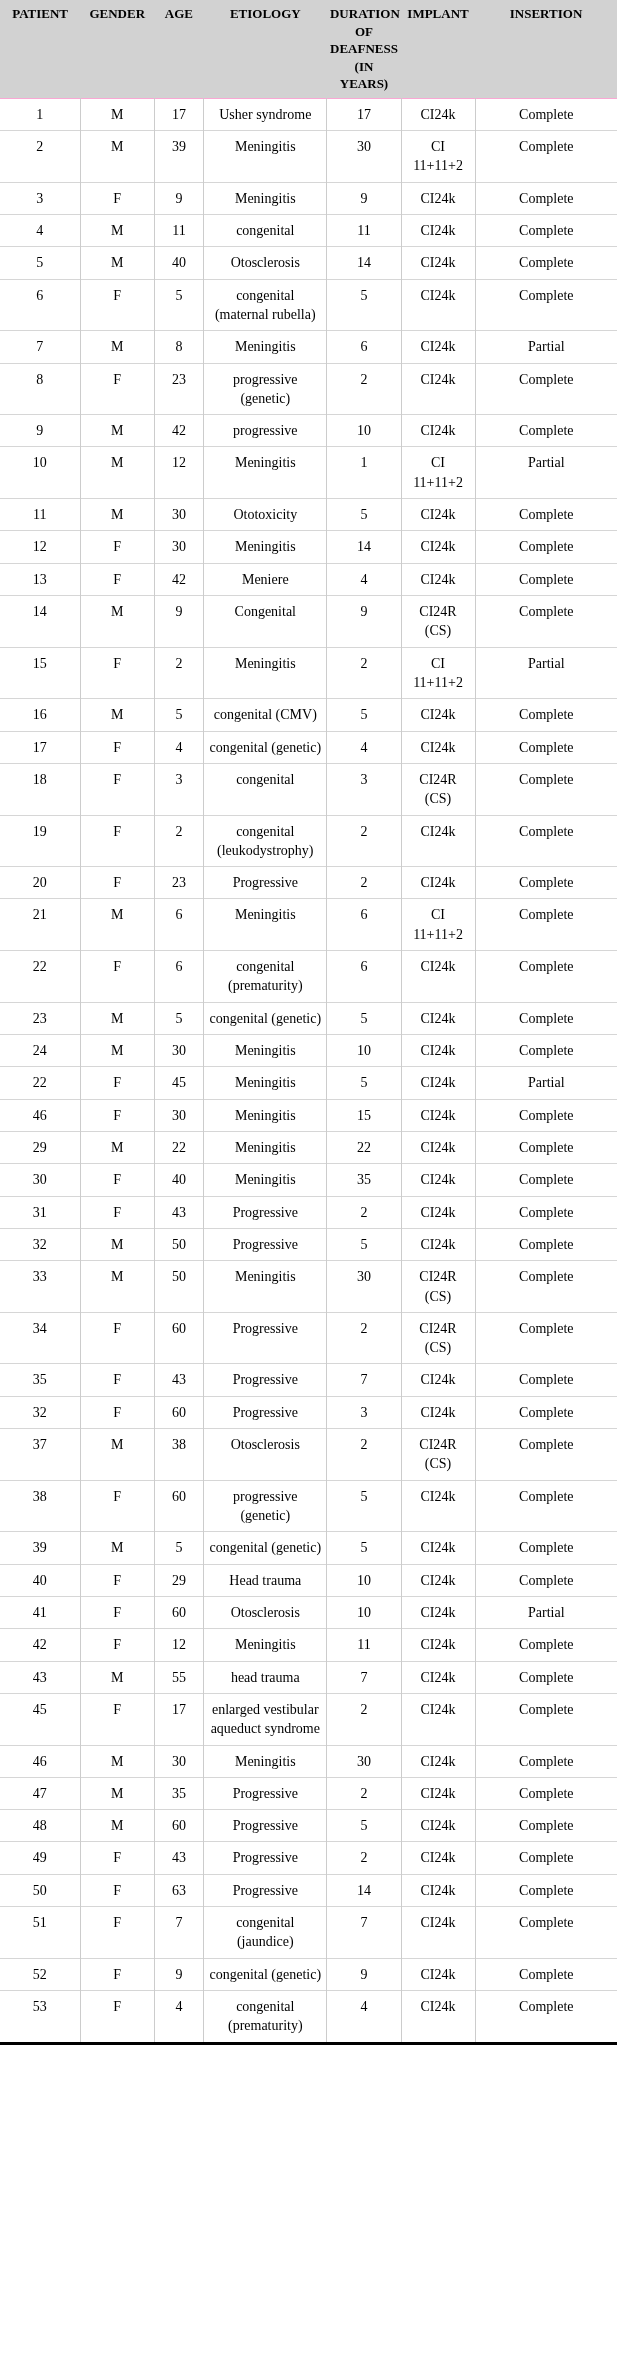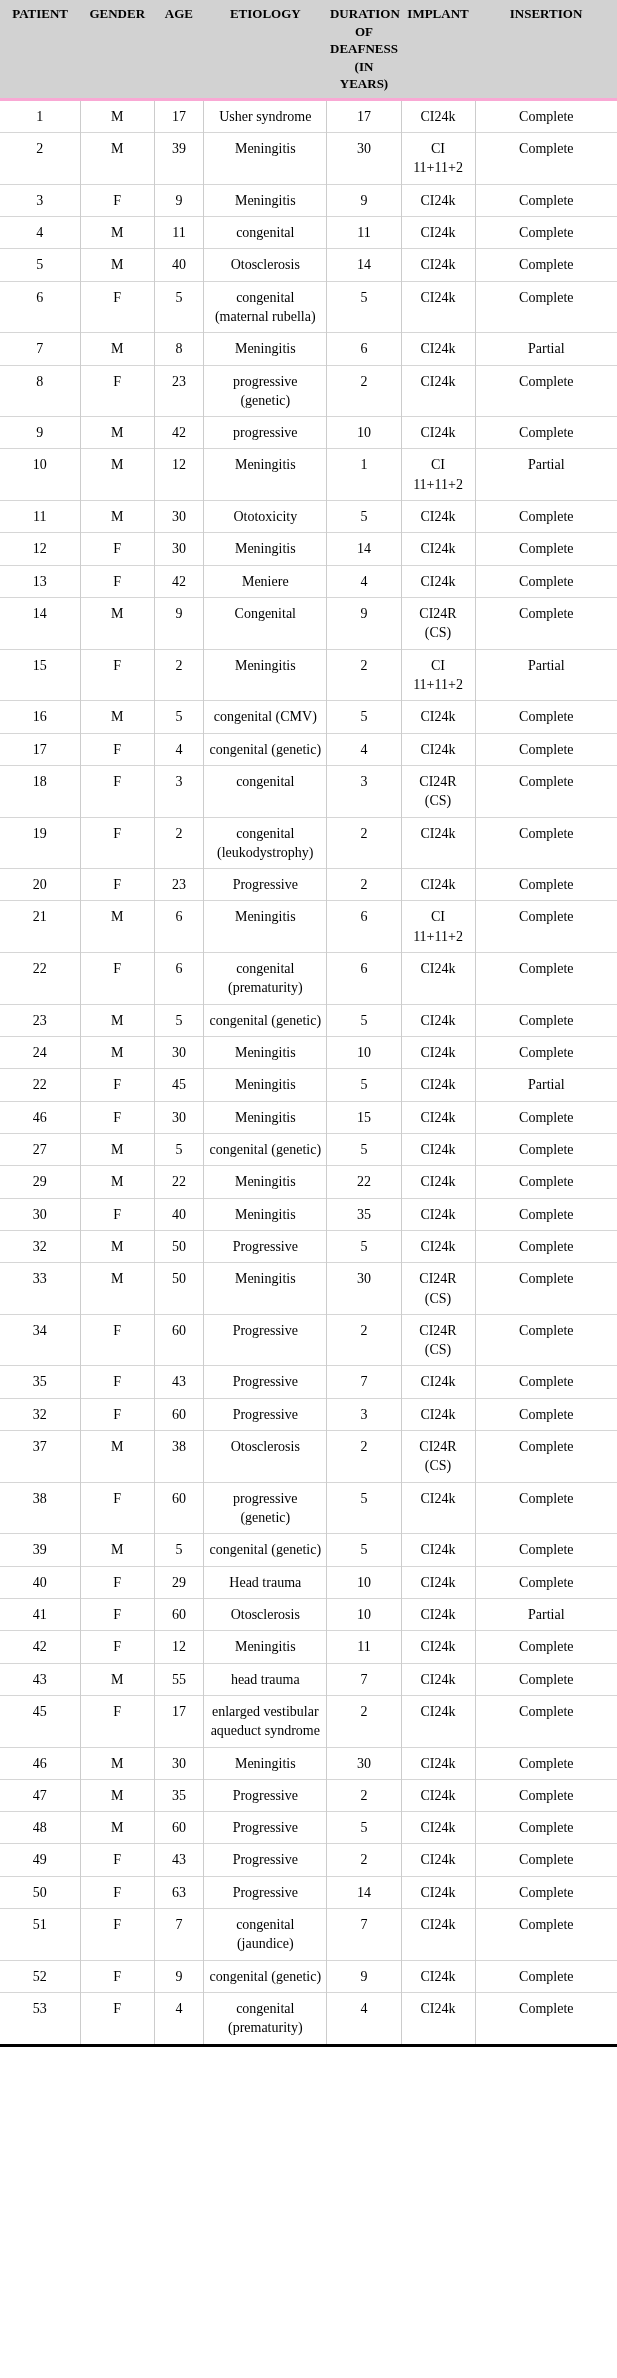"PATIENT" table.patients thead tr { border-bottom: 3px solid #f9a8d4 -> 1px solid #f9a8d4 }
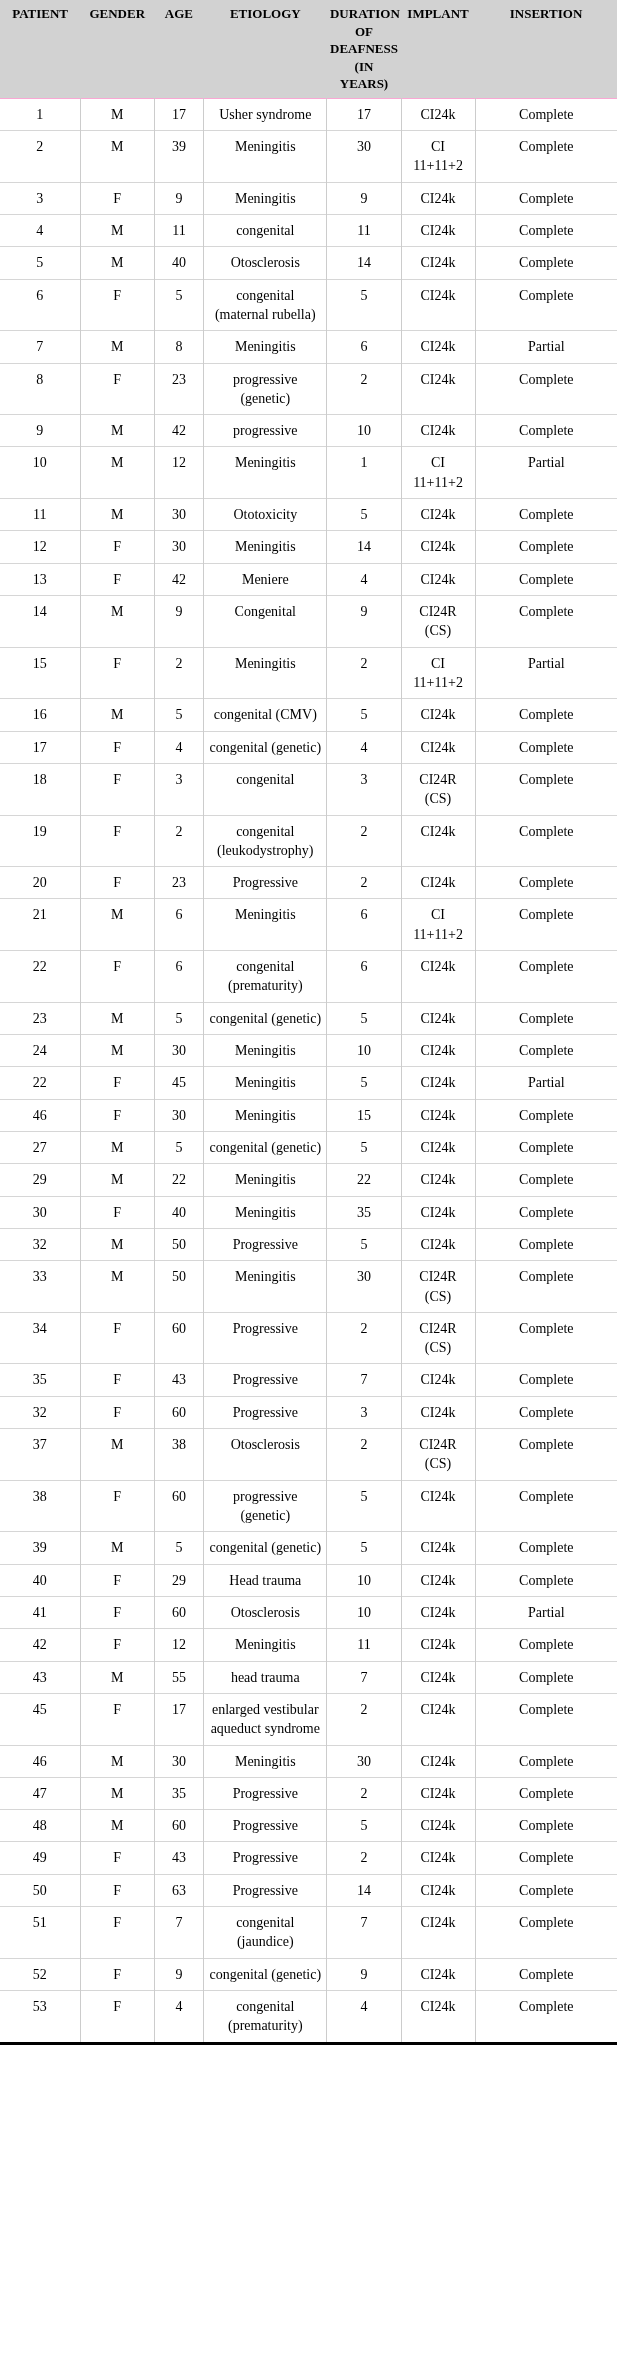"27" tr { html: <tr> <td>27</td> <td>M</td> <td>5</td> <td>congenital (genetic)</td> <td>5</td> <td>CI24k</td> <td>Complete</td> </tr> -> none }
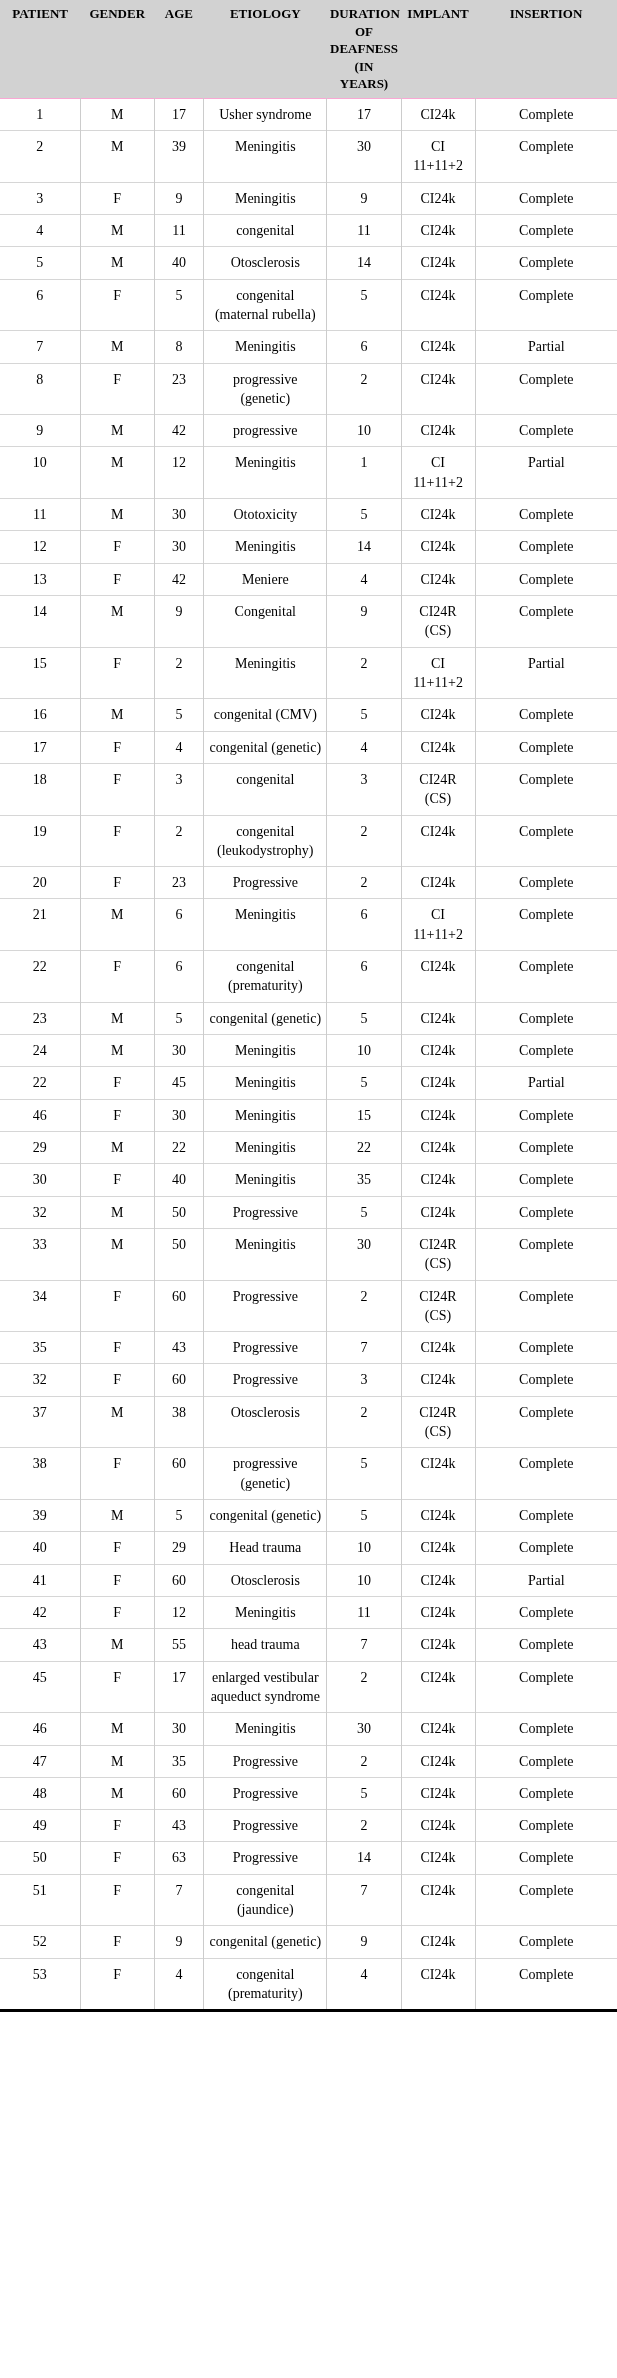"31" tr { html: none -> <tr> <td>31</td> <td>F</td> <td>43</td> <td>Progressive</td> <td>2</td> <td>CI24k</td> <td>Complete</td> </tr> }
